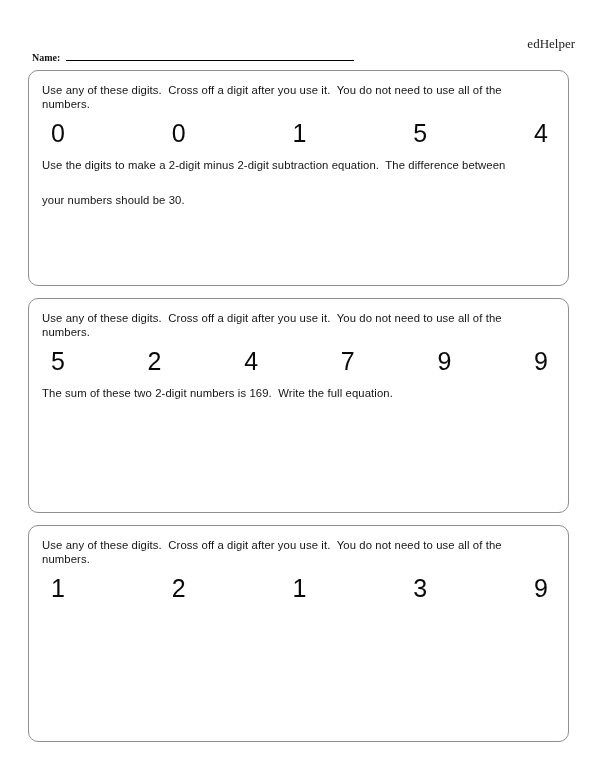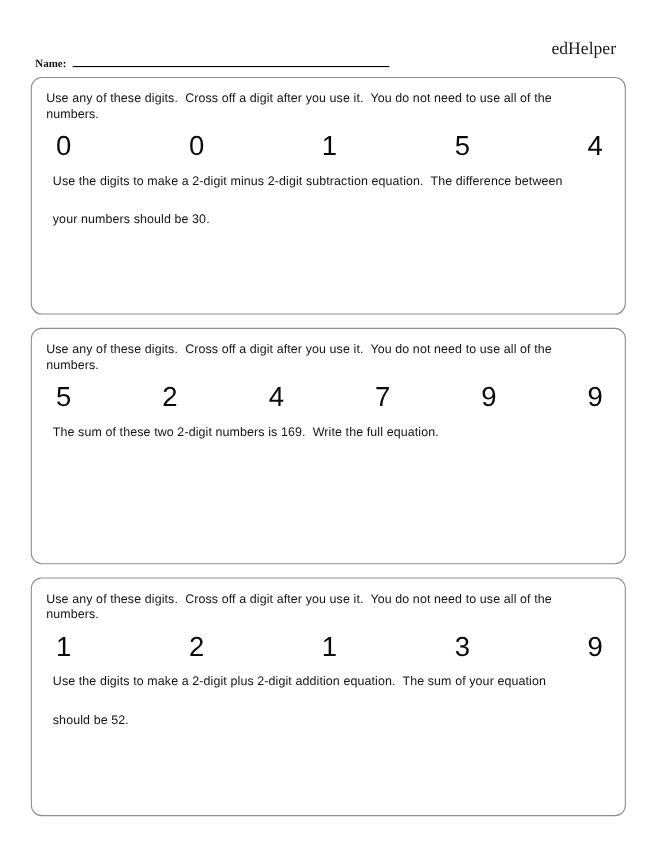"edHelper" .brand { font-size: 16px -> 13px; right: 40px -> 25px }
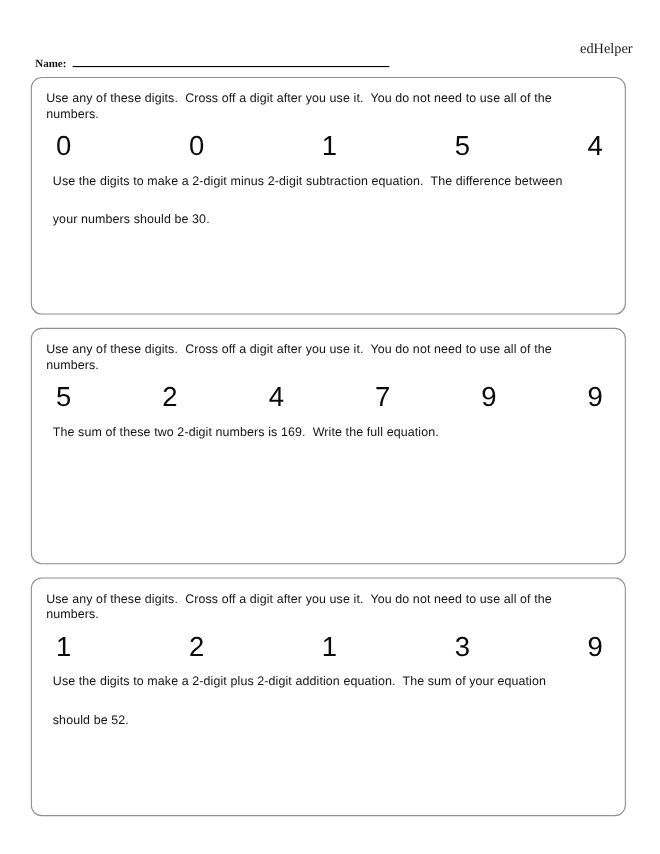"Use the digits to make" .task { margin: 0 12px 0 19px -> 0 12px 0 13px }
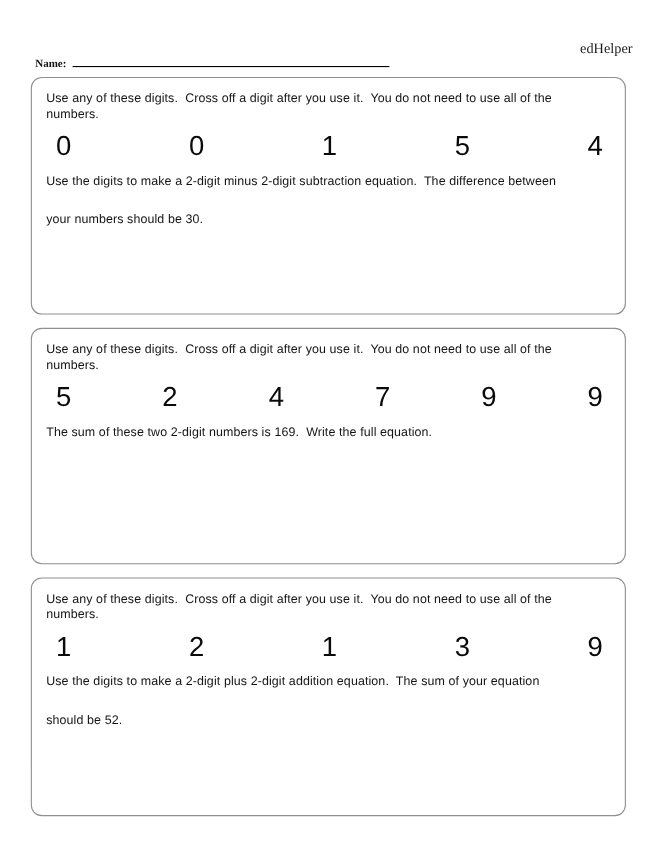"Use the digits to make a 2-digit plus" p.task { html: <p>Use the digits to make a 2-digit plus 2-digit addition equation. The sum of your equation should be 52.</p> -> none }
